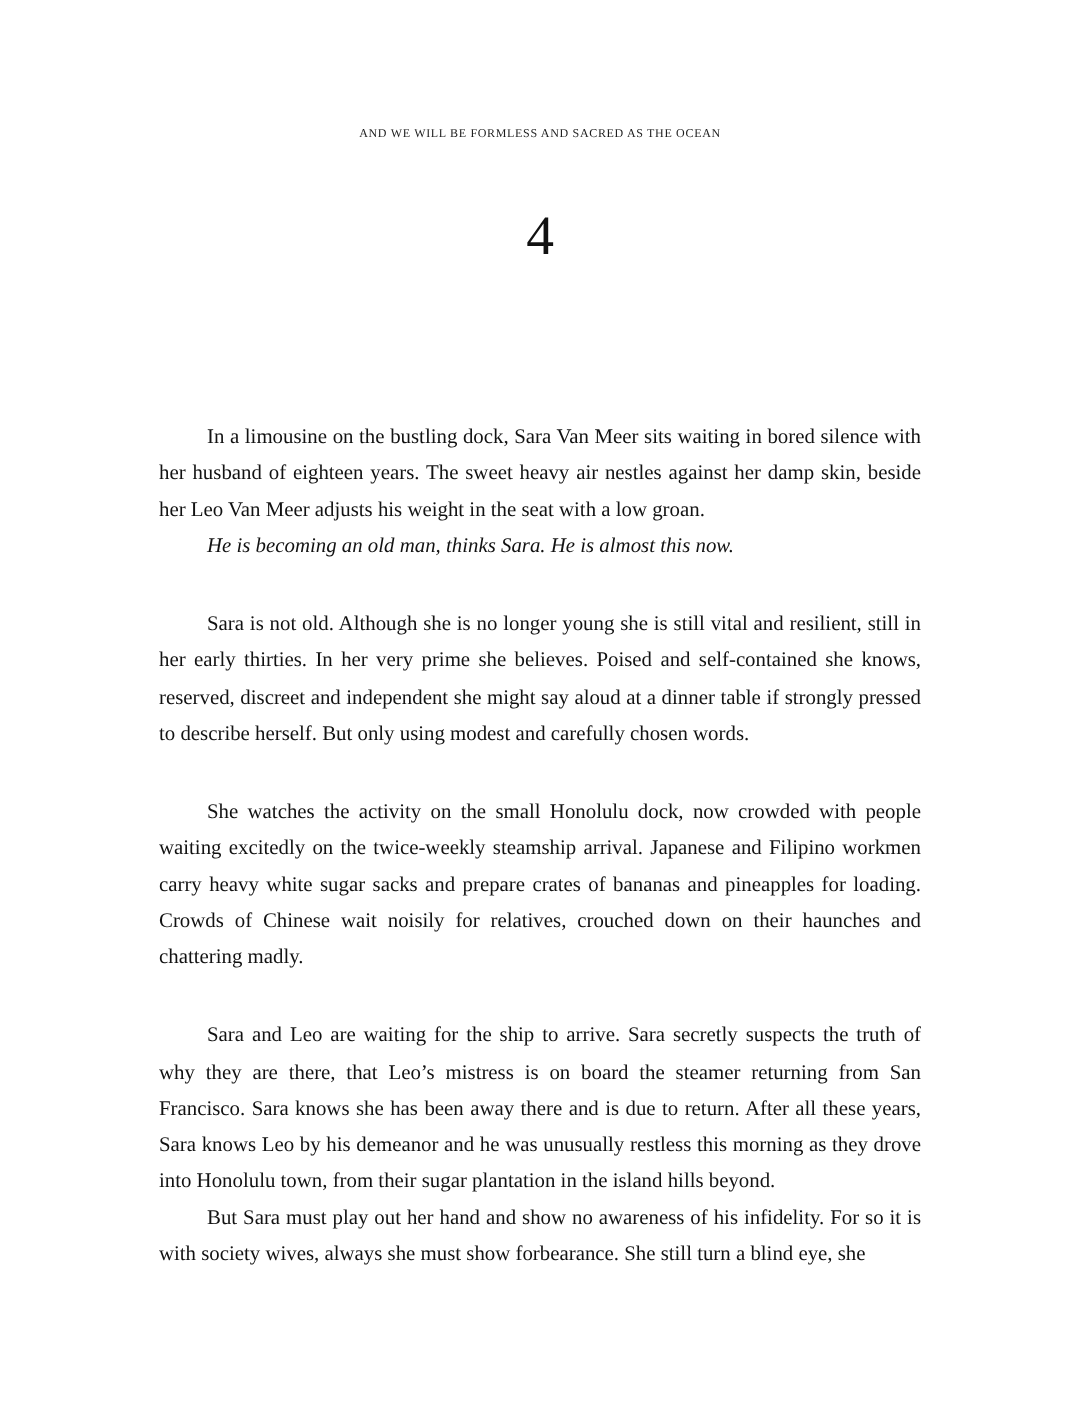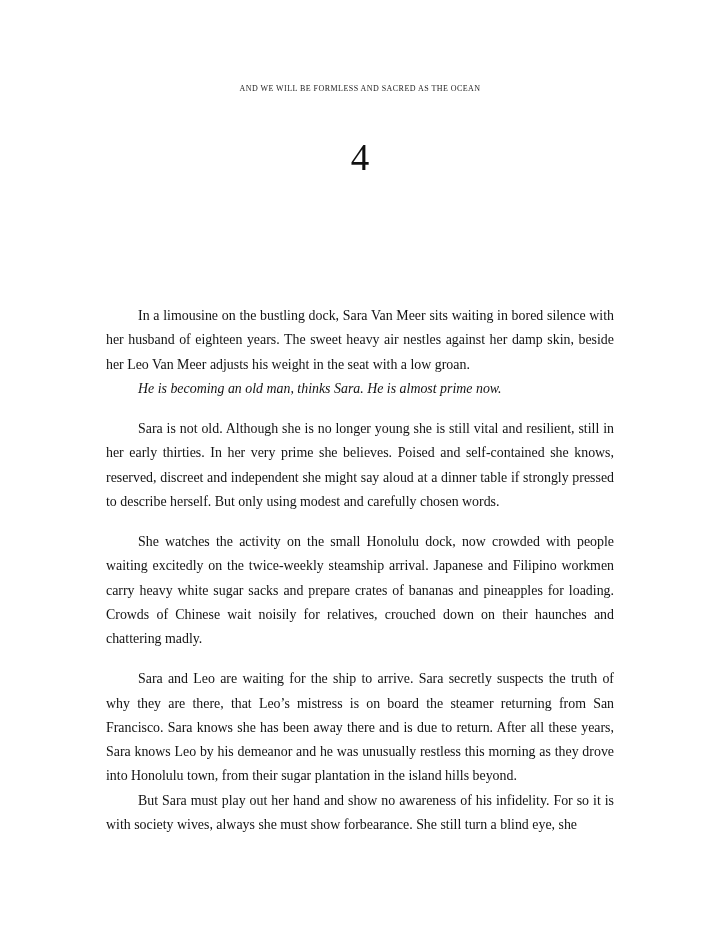"In a limousine on the" .body-text { top: 304px -> 280px }
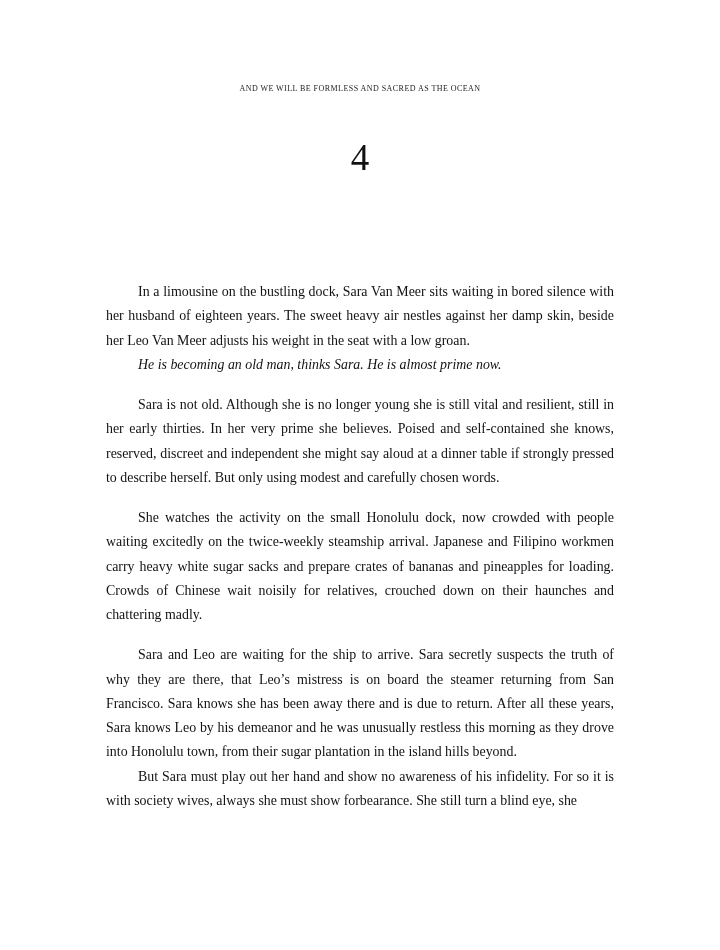"He is becoming an old" p.italic { text: prime -> this }
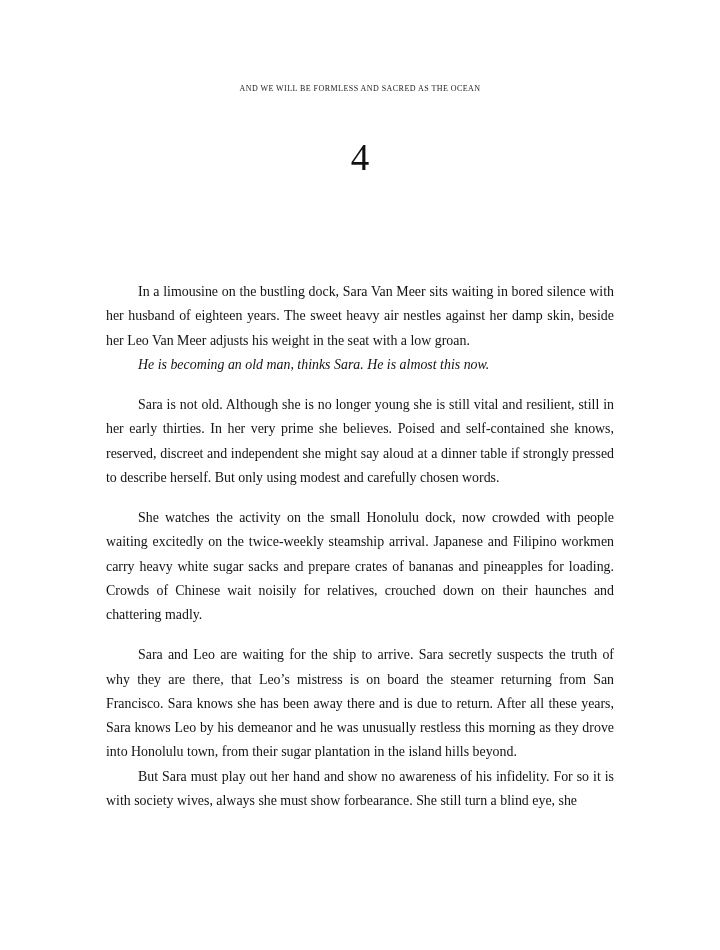"Sara is not old. Although" .body-text p.gap { margin-top: 16px -> 28px }
